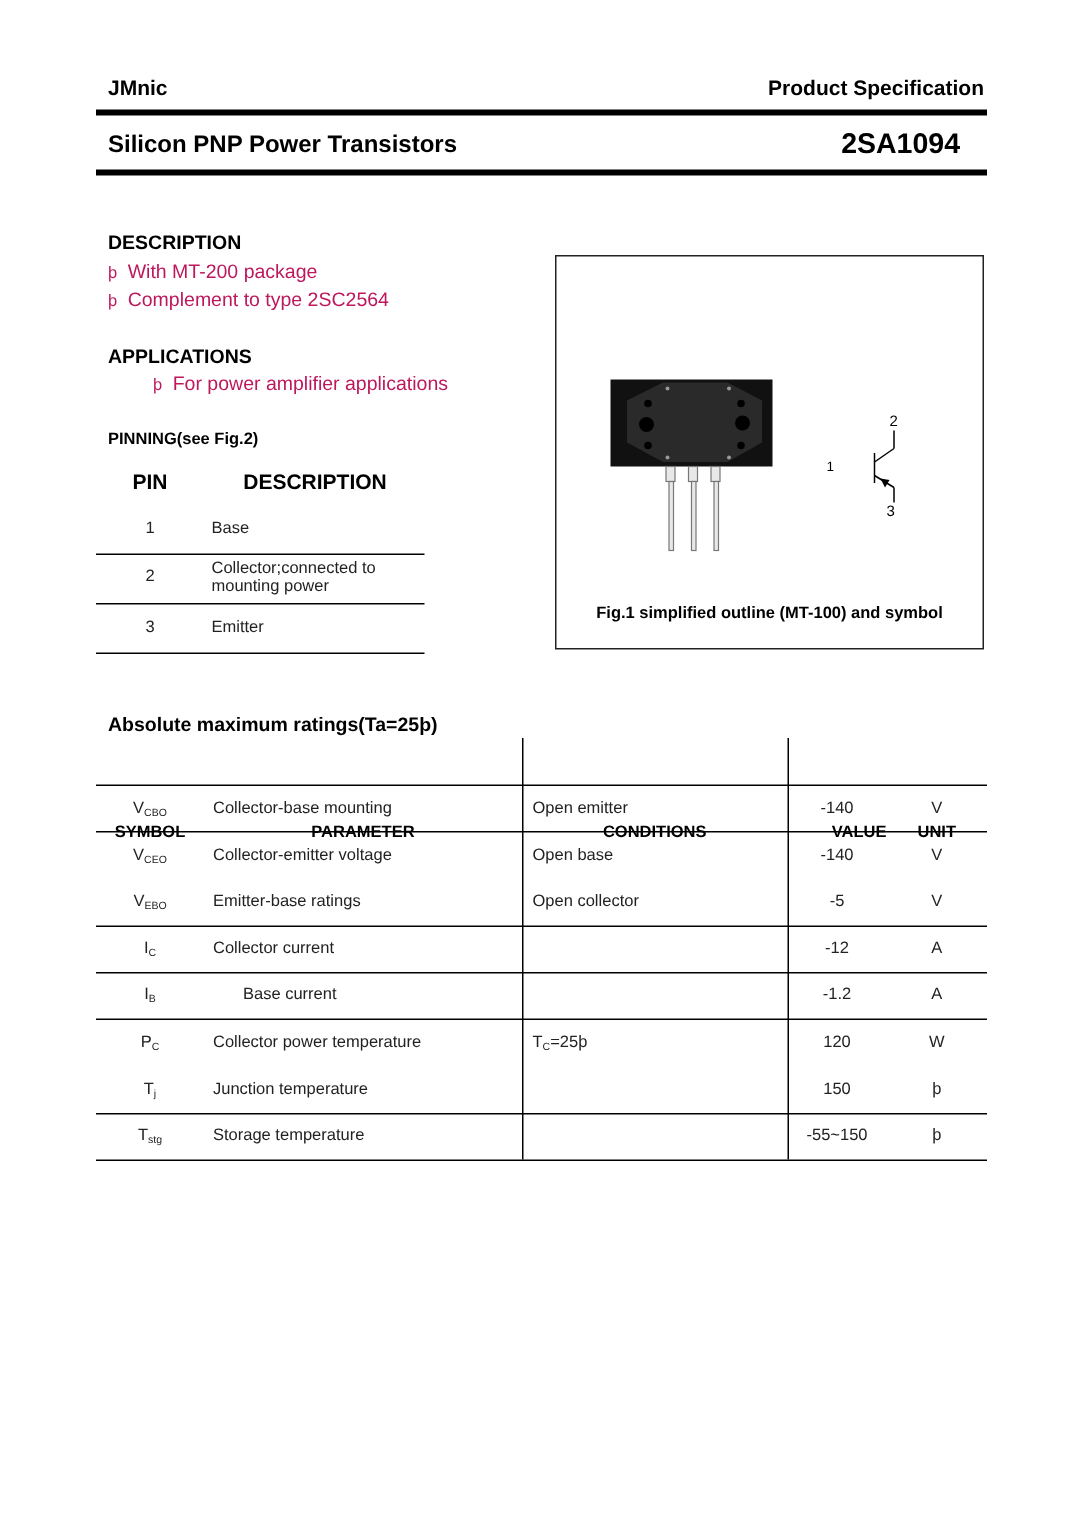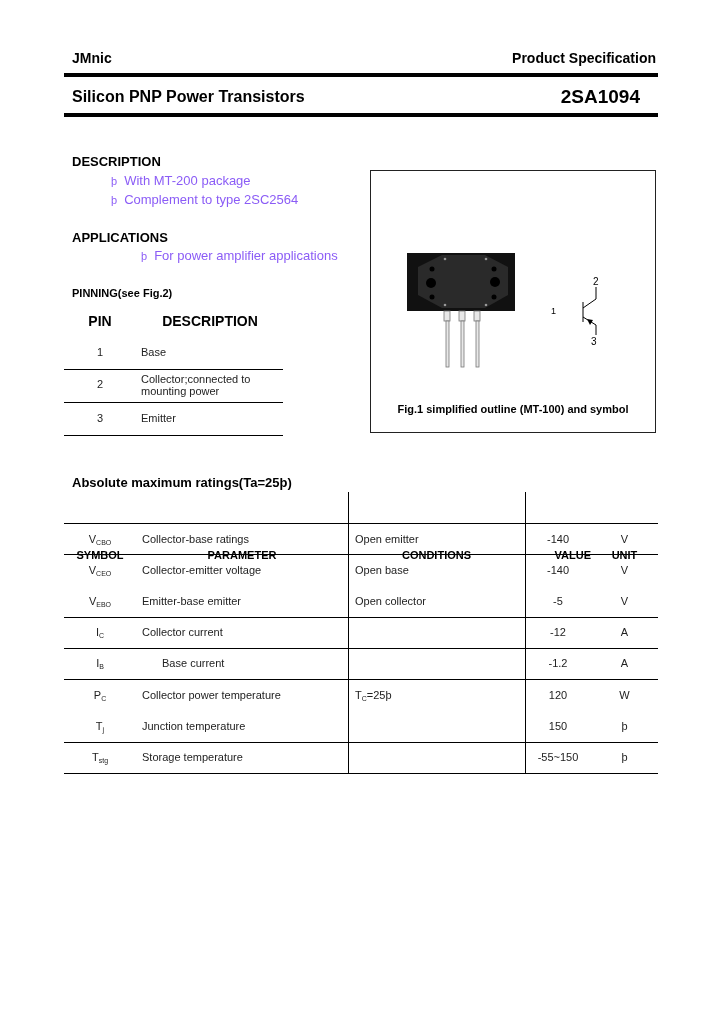"þ With MT-200 package" .bullet { color: #8b5cf6 -> #be185d; margin-left: 39px -> none }
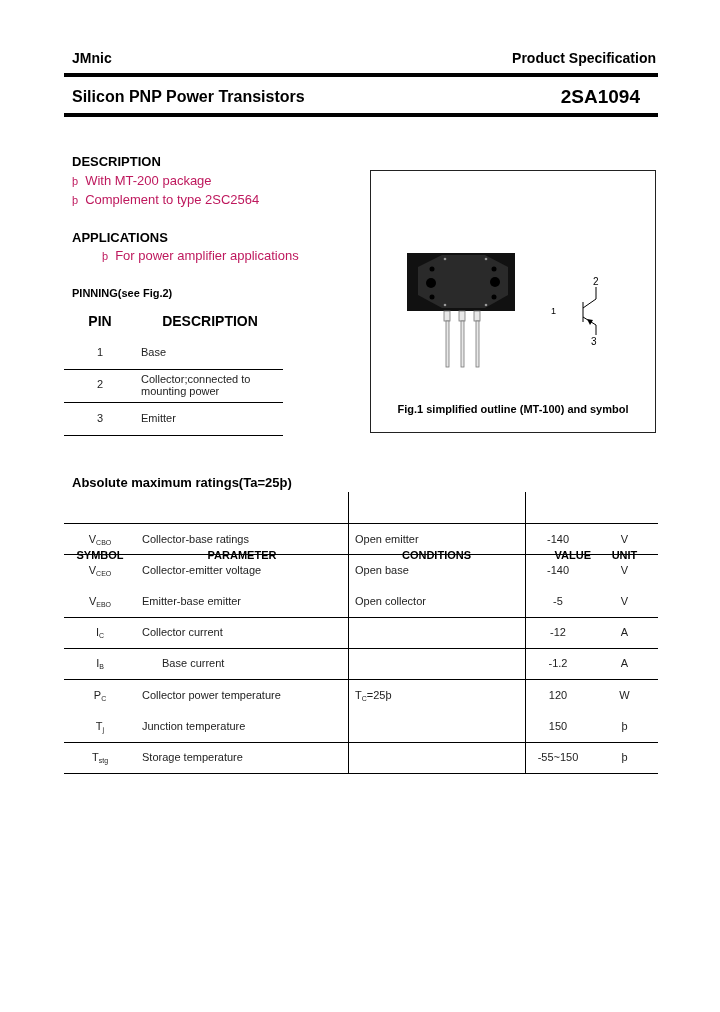"Collector-base ratings" div.abs { text: ratings -> mounting }
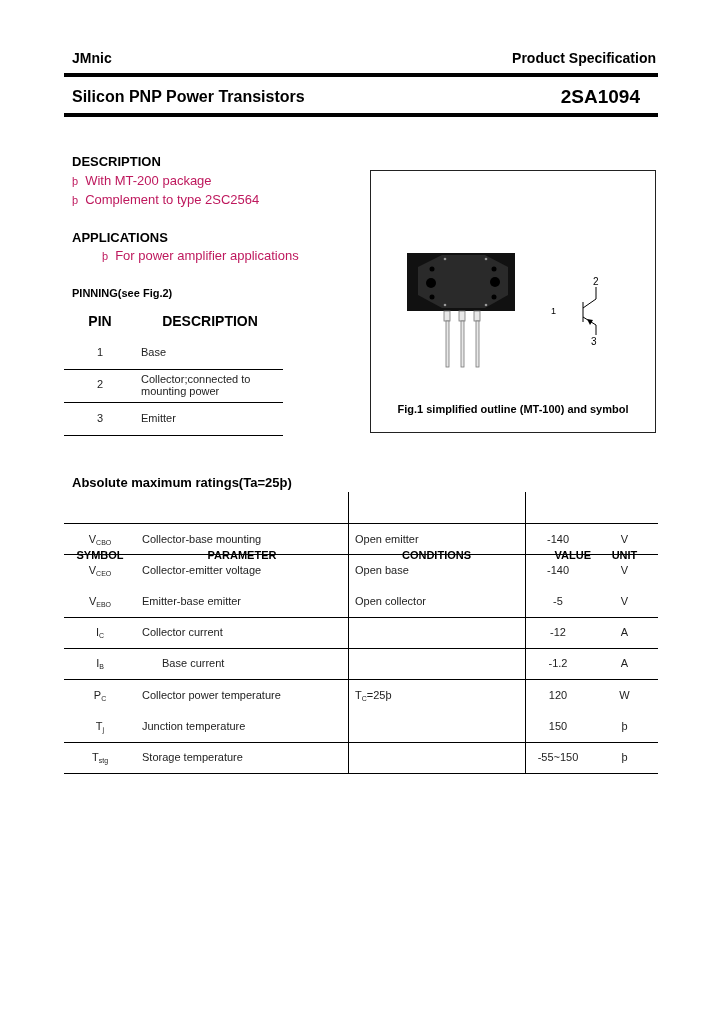"Emitter-base emitter" div.abs { text: emitter -> ratings }
